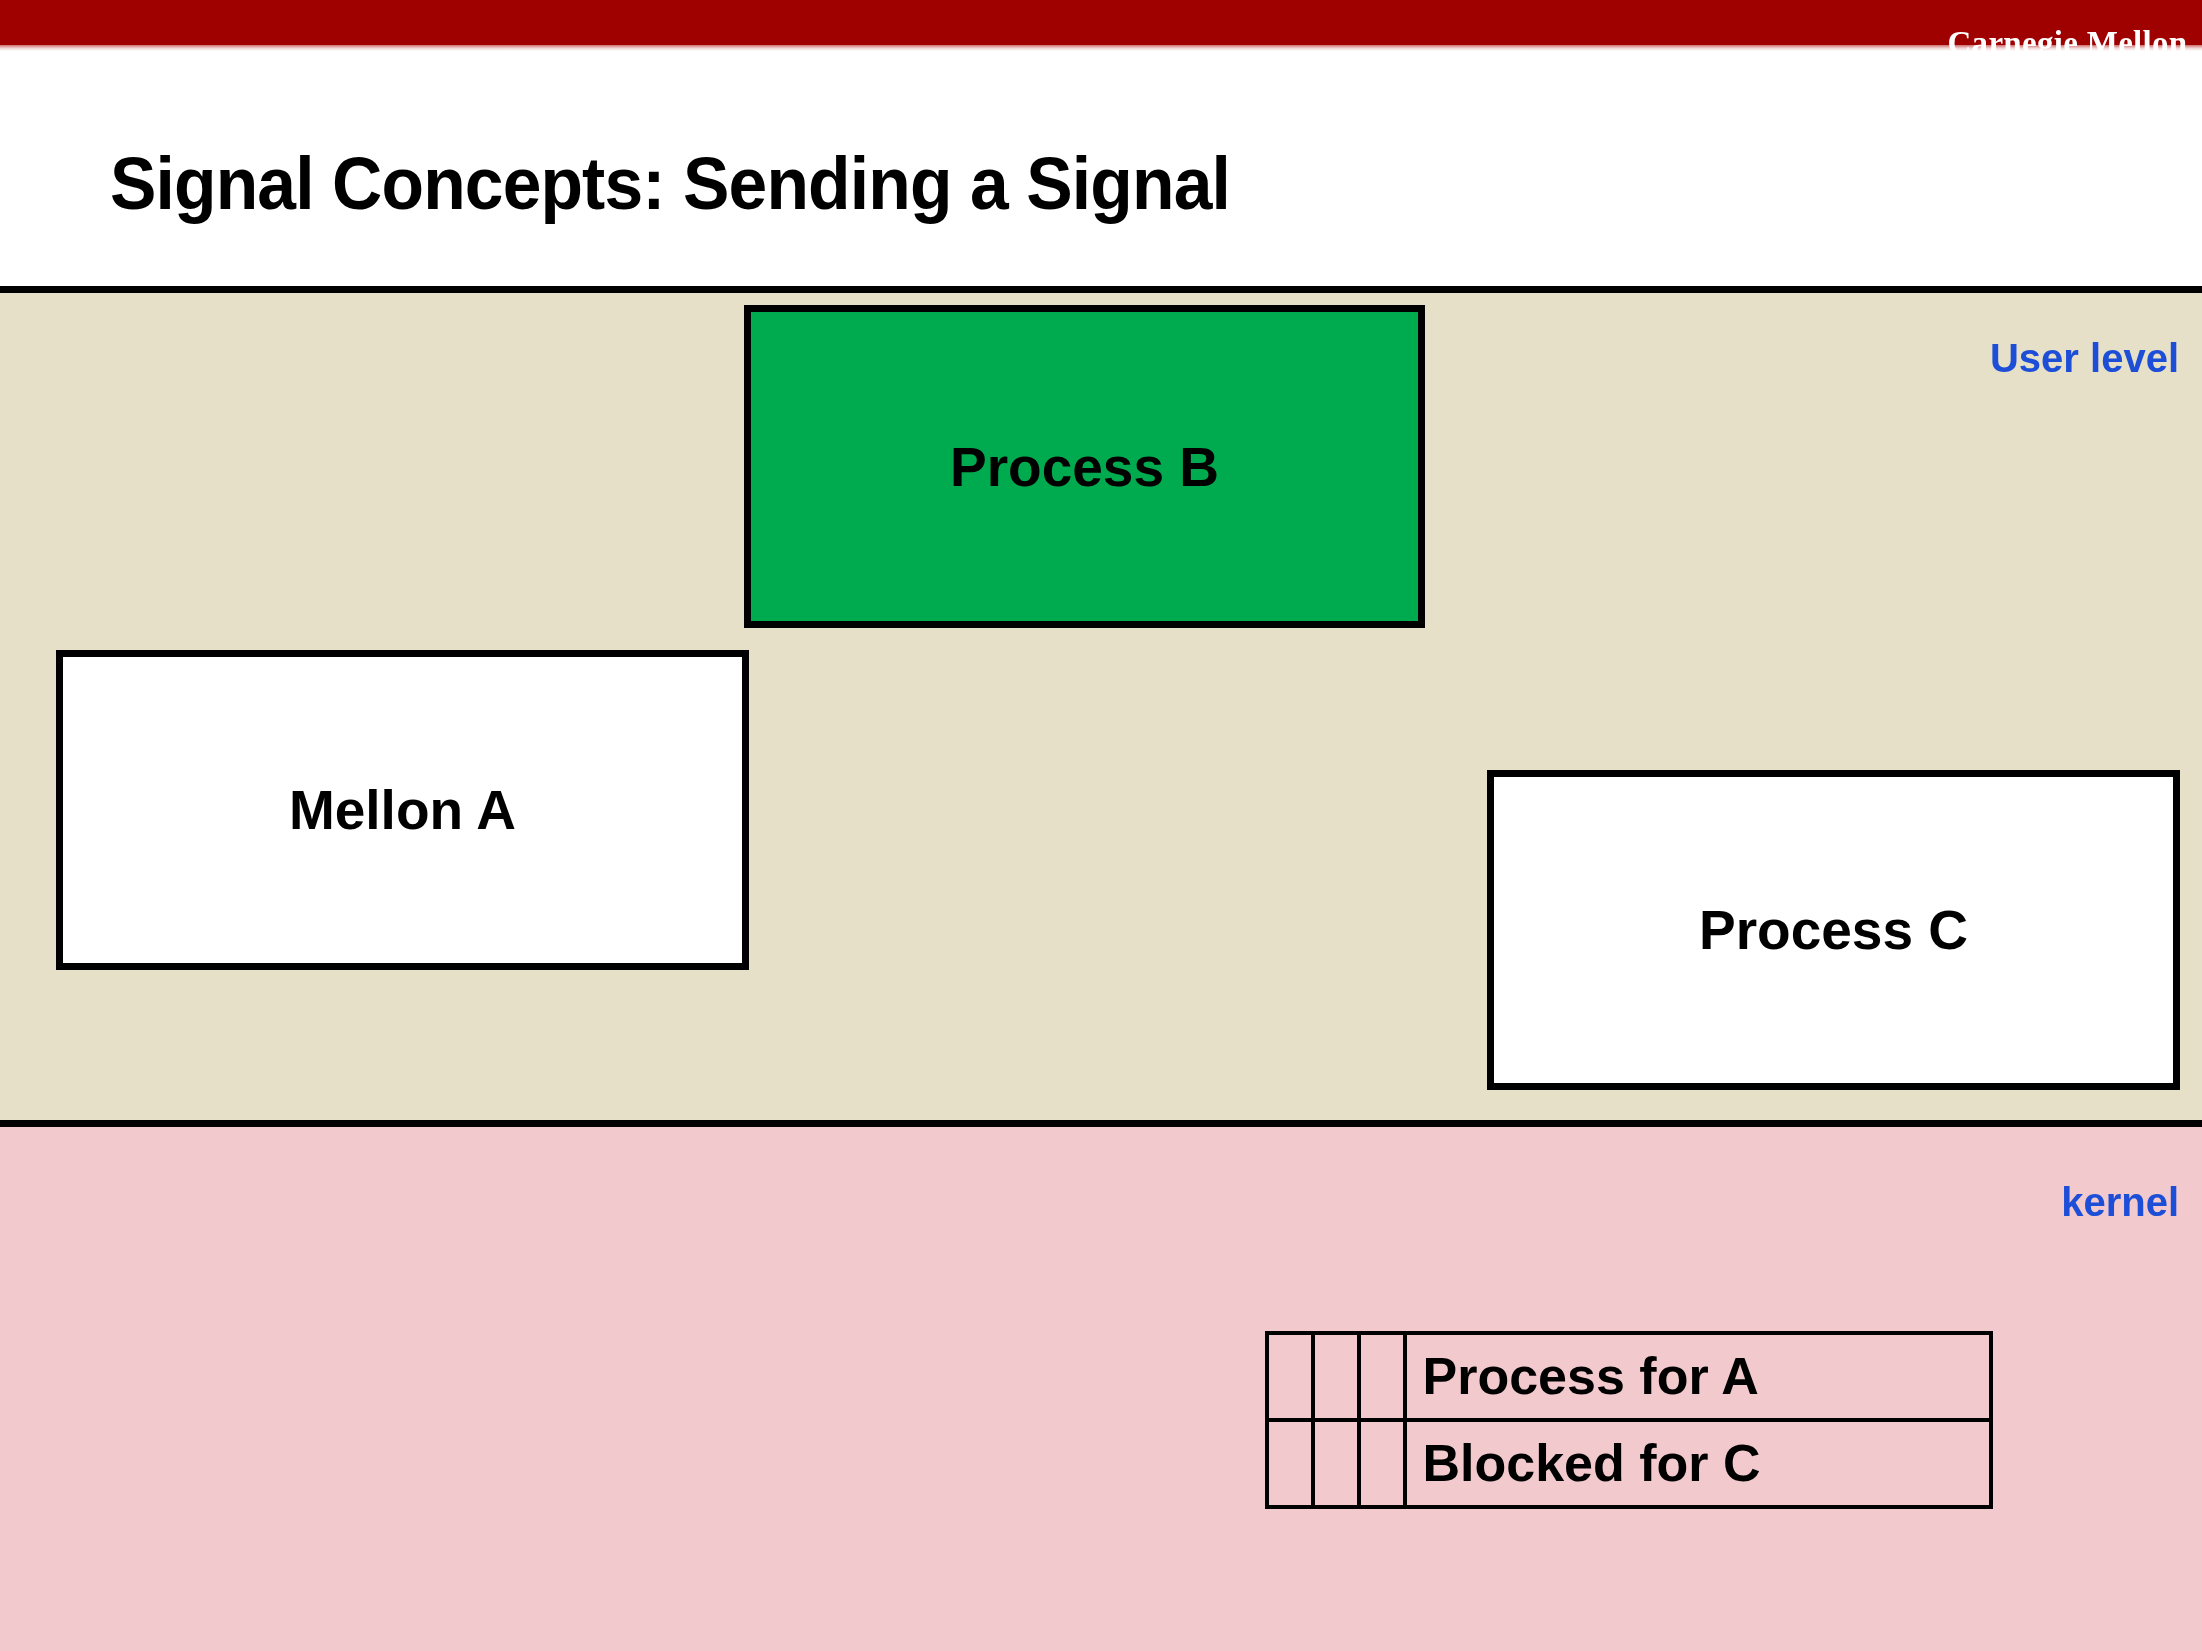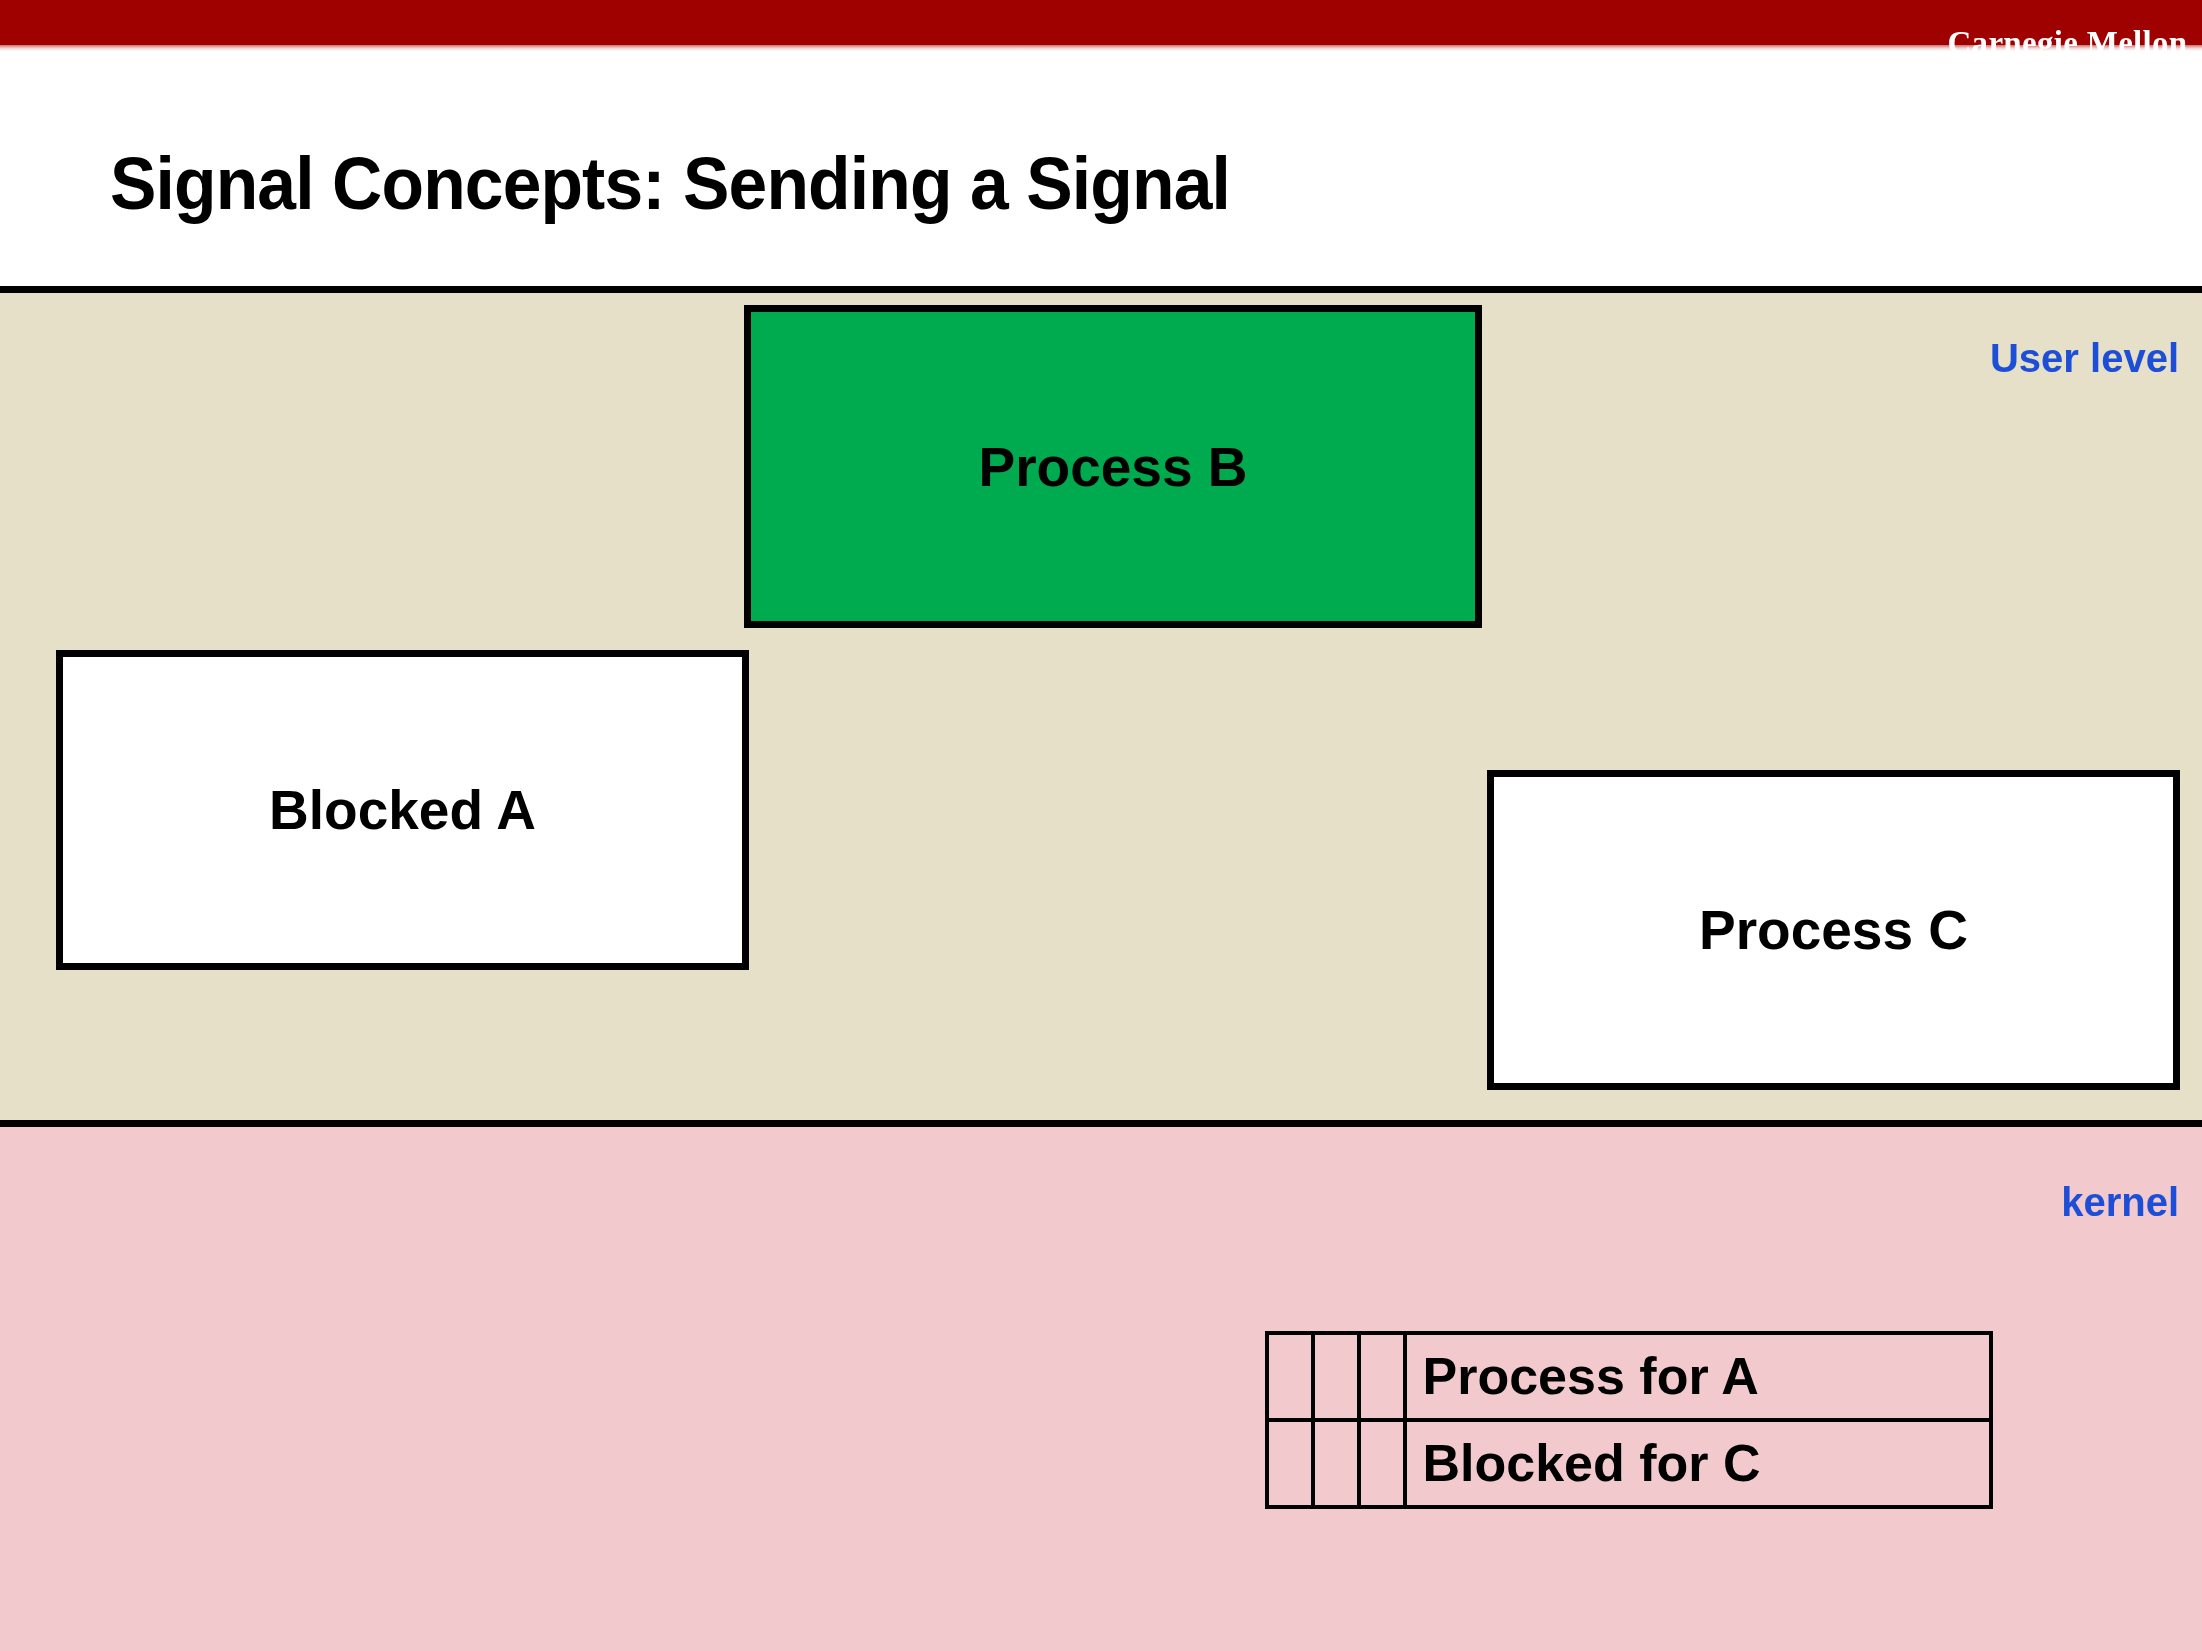"Process B" .proc-b { width: 738px -> 681px }
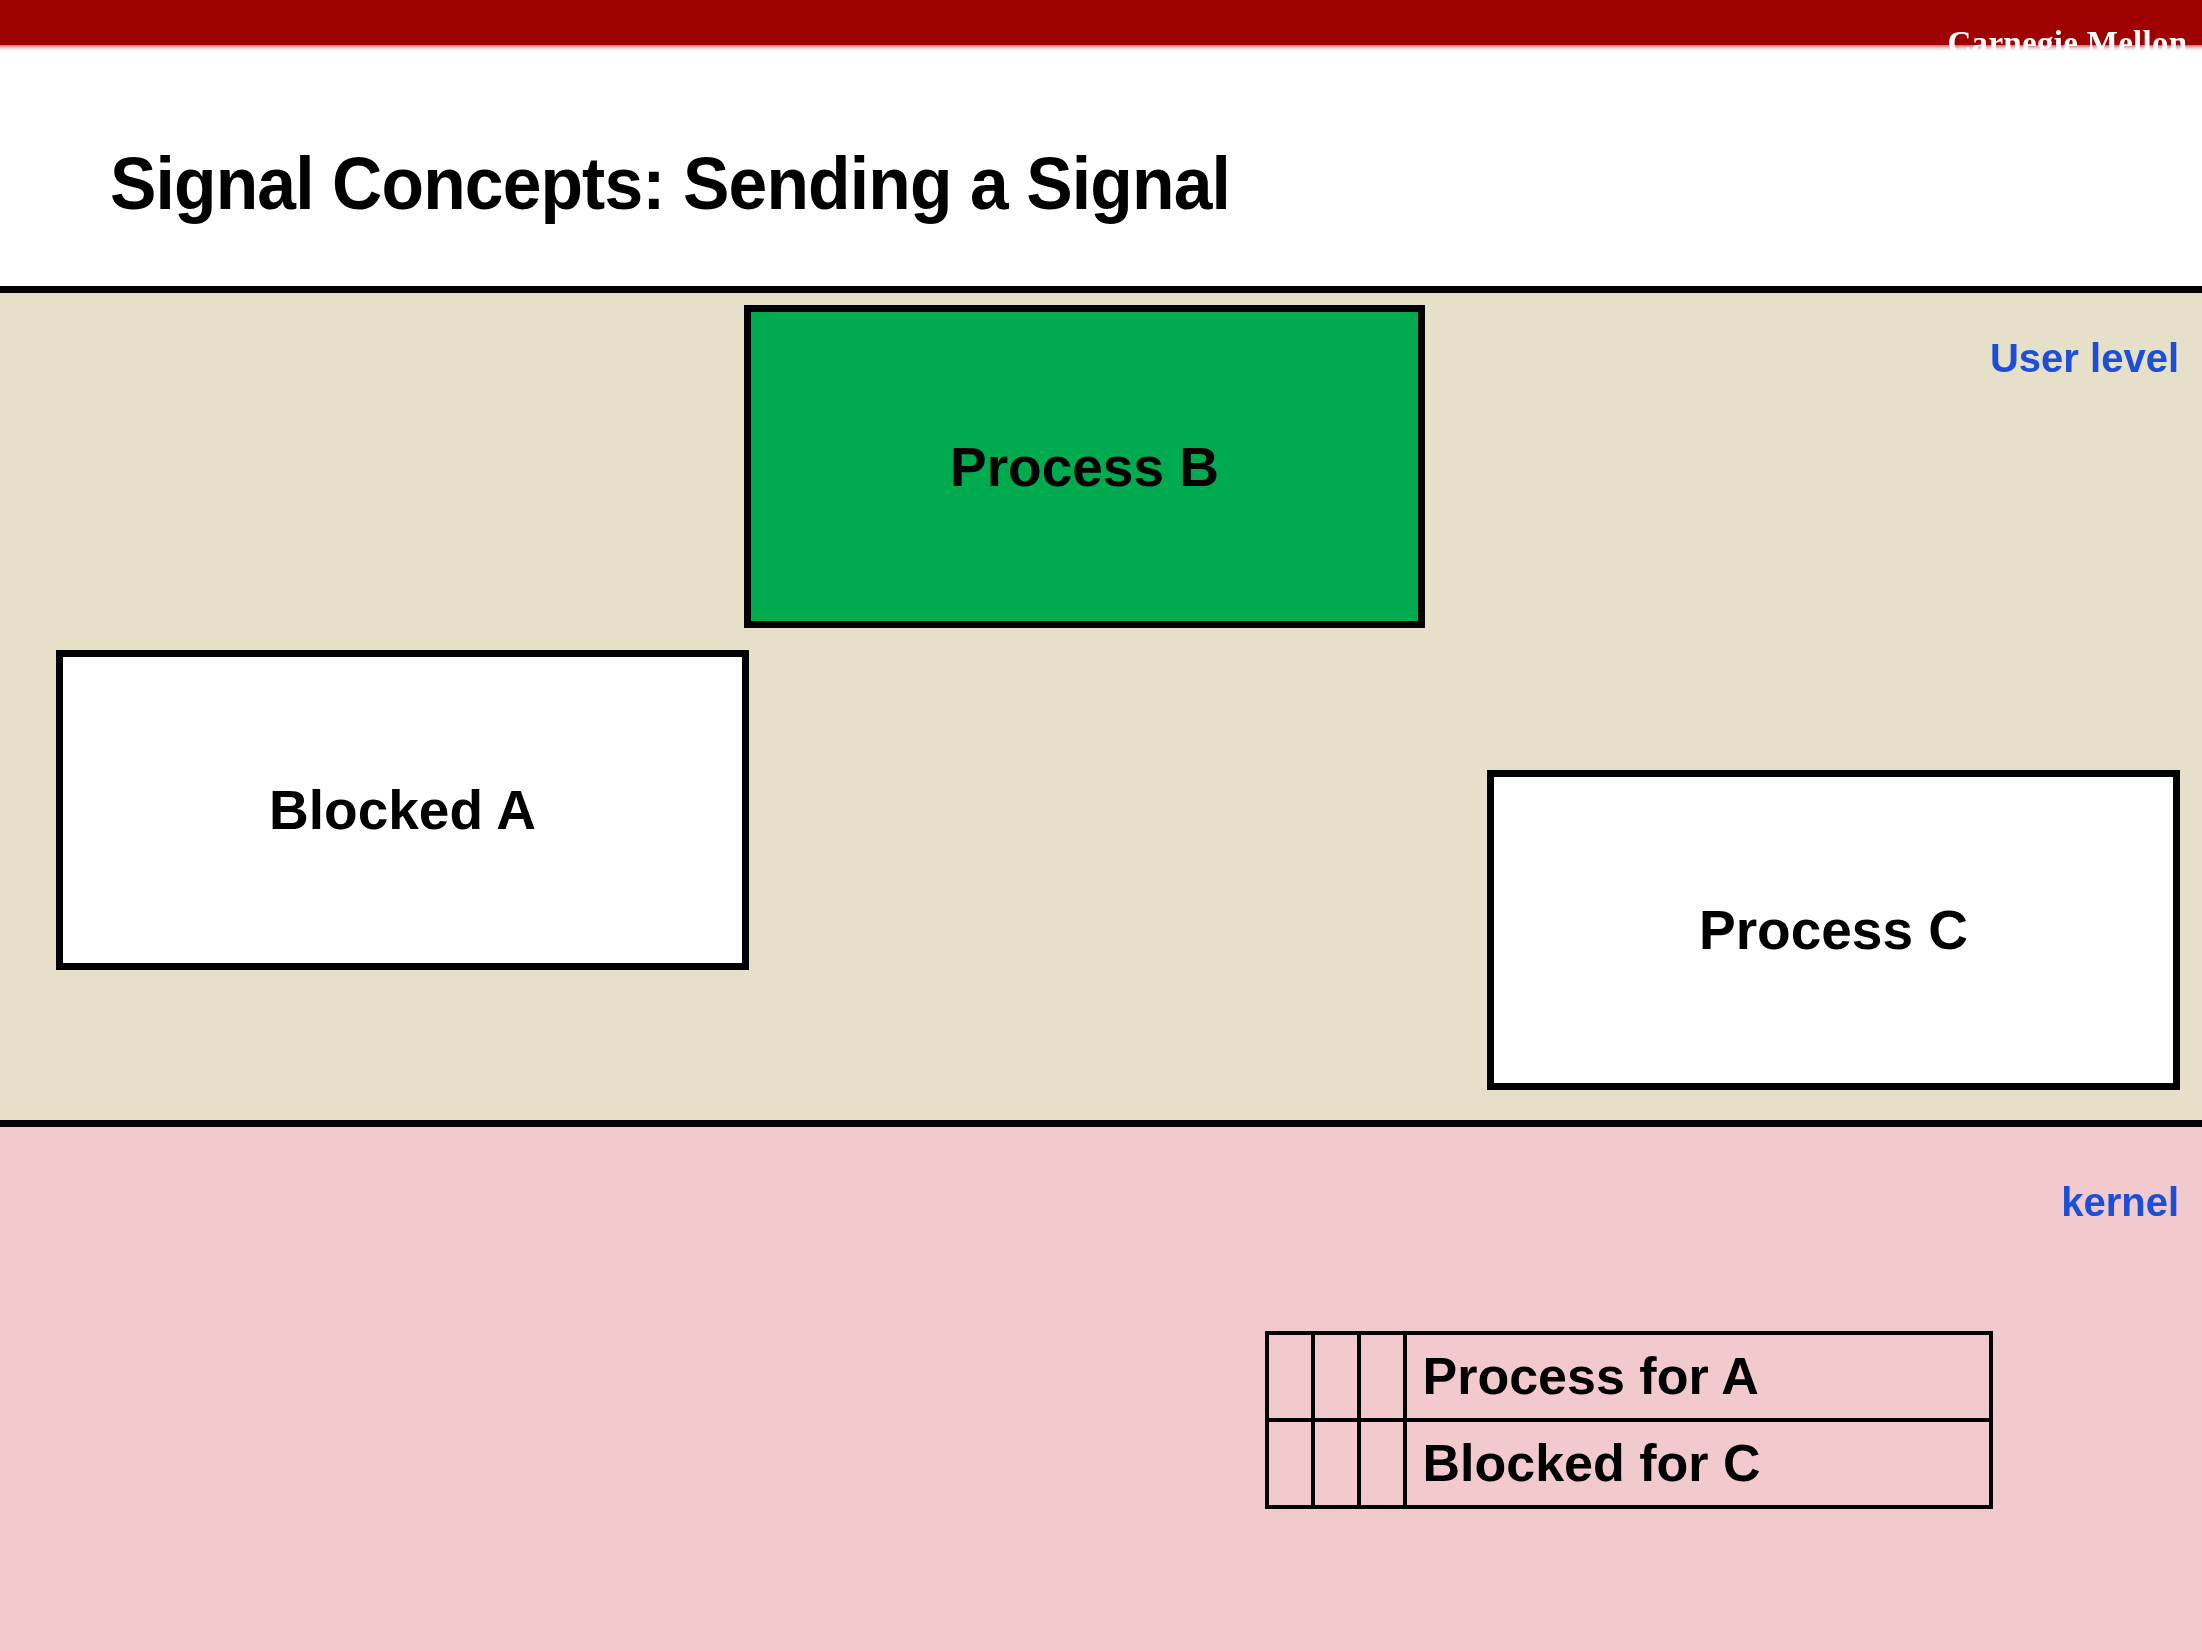"Blocked A" span { text: Blocked -> Mellon }
